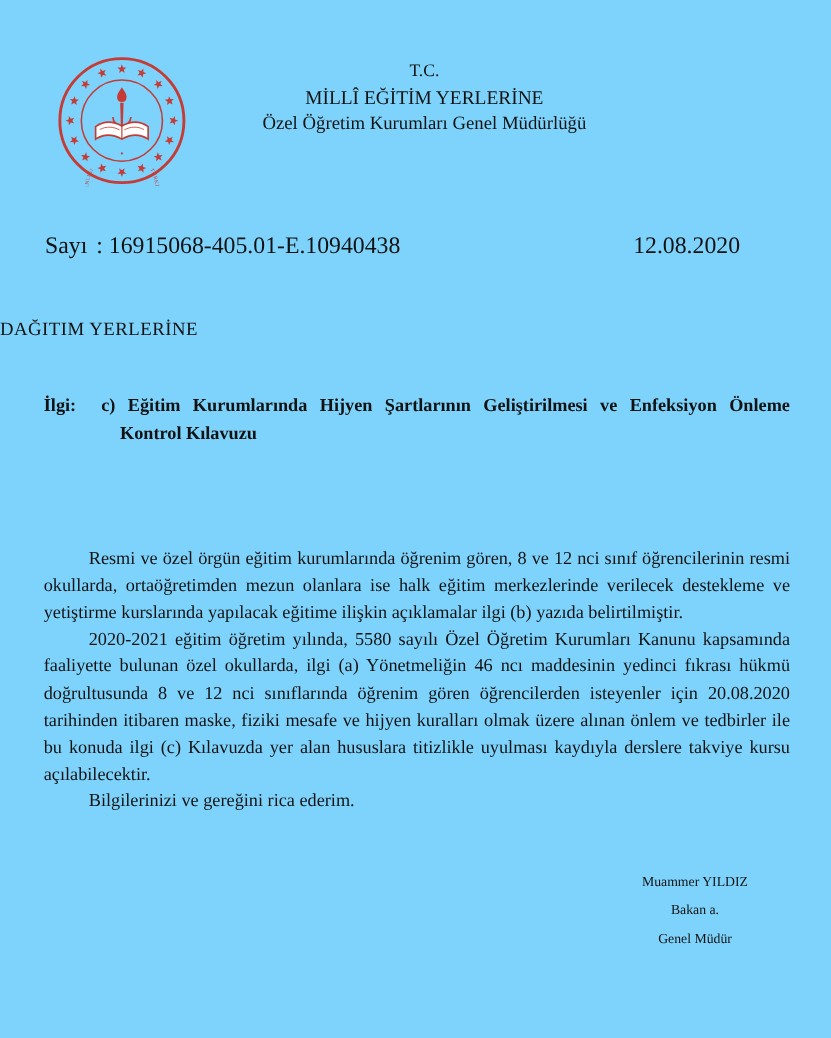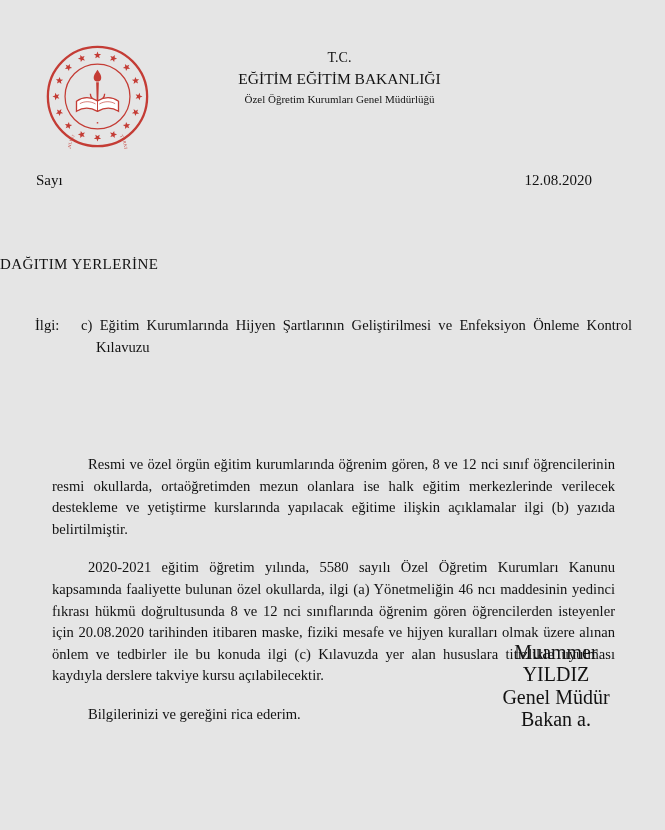"T.C." .page { background: #e5e5e5 -> #7dd3fc }
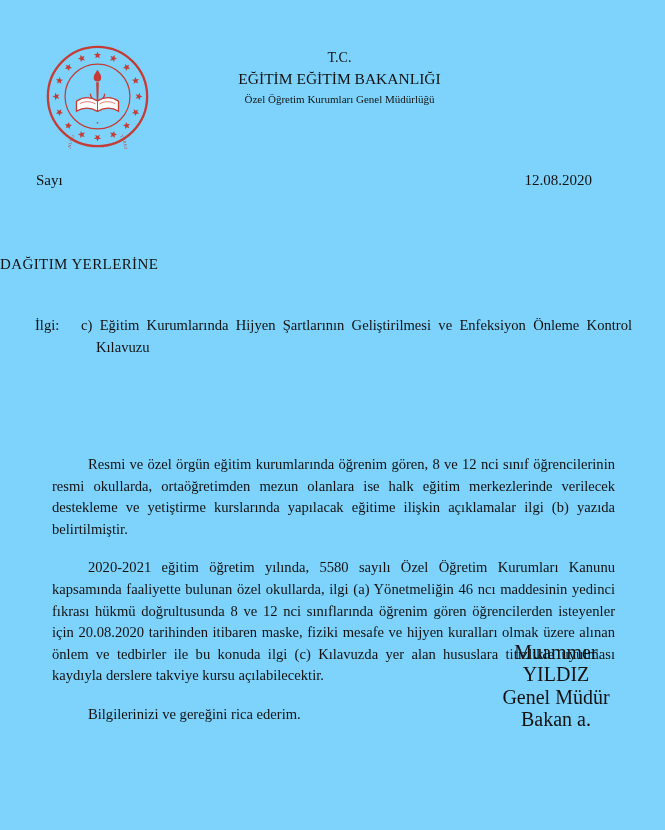"EĞİTİM EĞİTİM BAKANLIĞI" div.lh-ministry { text: EĞİTİM EĞİTİM BAKANLIĞI -> MİLLÎ EĞİTİM YERLERİNE }
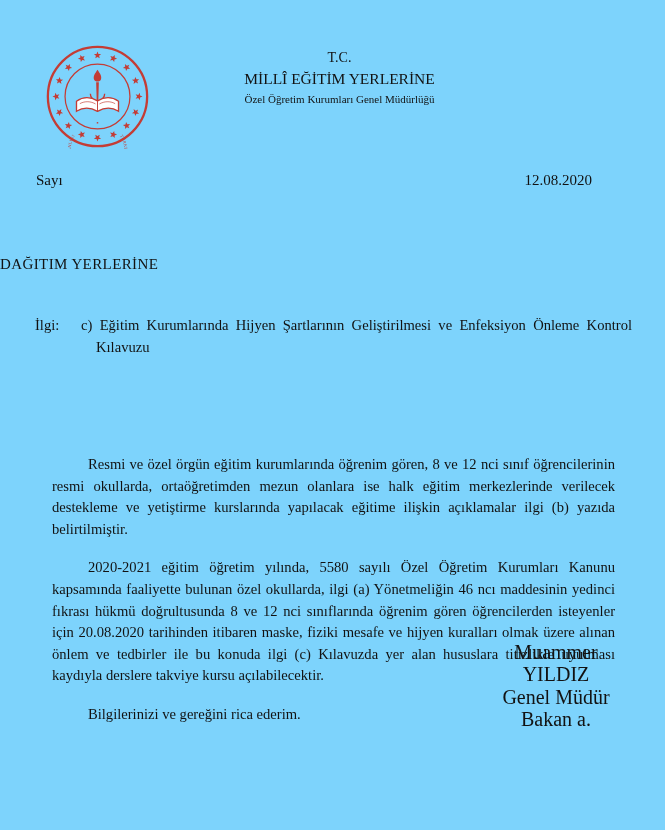"Özel Öğretim Kurumları Genel Müdürlüğü" .lh-dept { font-size: 11px -> 15px }
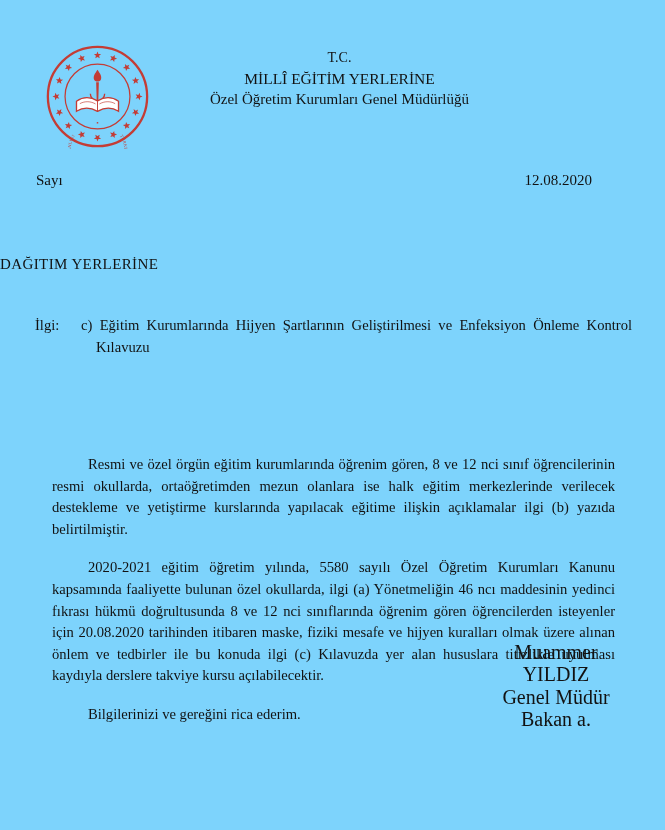"Sayı" .meta { font-size: 15px -> 19px; top: 169px -> 186px }
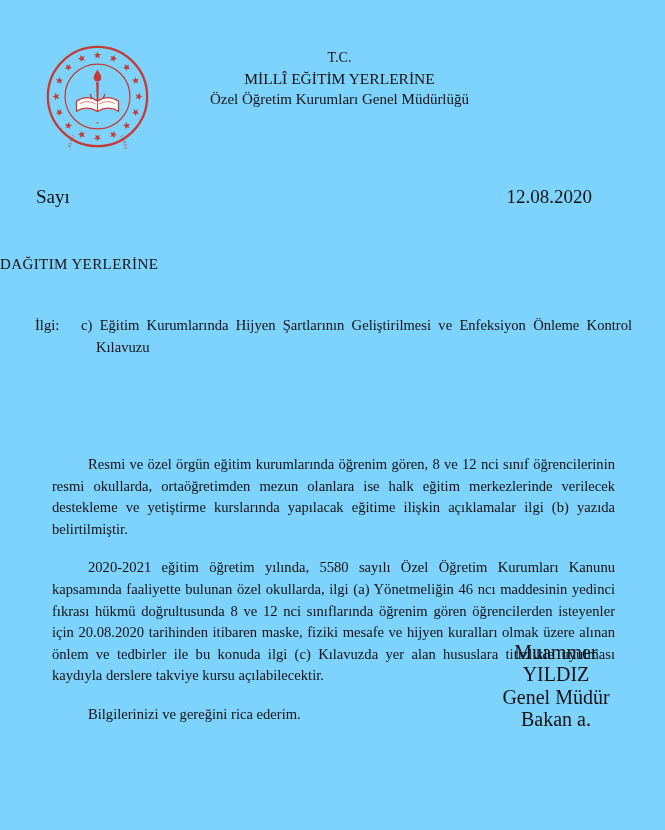": 16915068-405.01-E.10940438" span { html: none -> <span>: 16915068-405.01-E.10940438</span> }
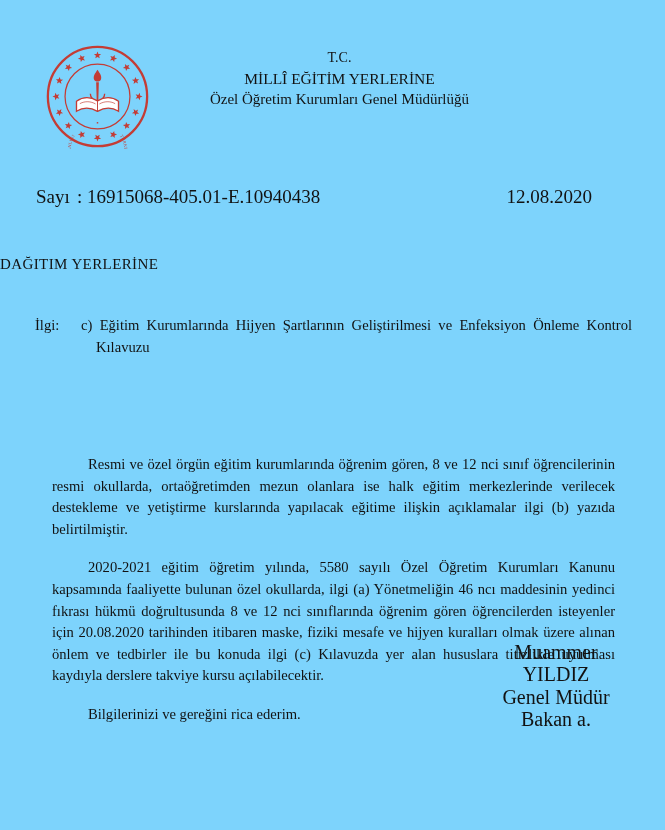"İlgi:" .refs { font-weight: none -> bold }
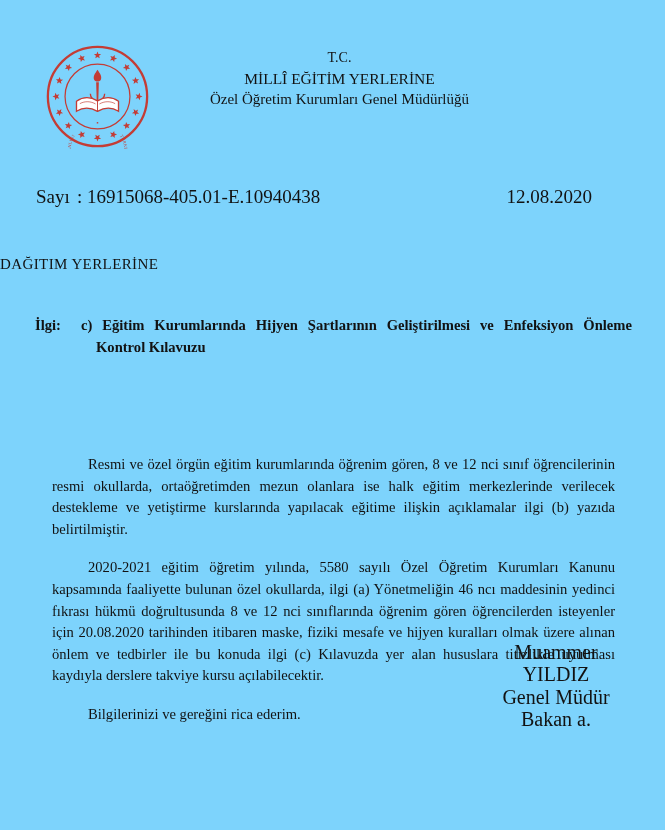"Resmi ve özel örgün eğitim" .letter-body p { margin: 17px -> 0 }
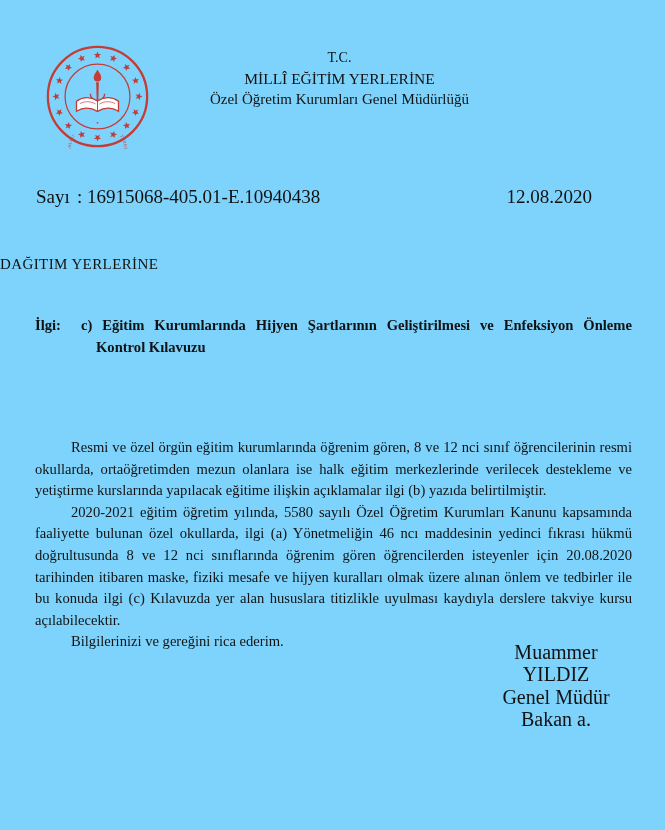"Muammer YILDIZ" .signature { font-size: 20px -> 11px; top: 641px -> 695px }
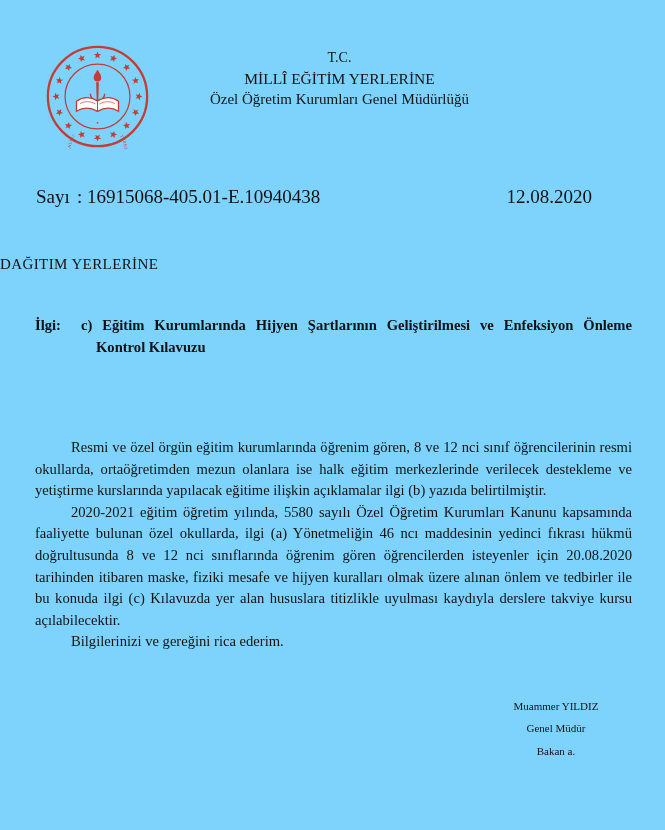"Genel Müdür" div { order: before "Bakan a." -> after "Bakan a." }
